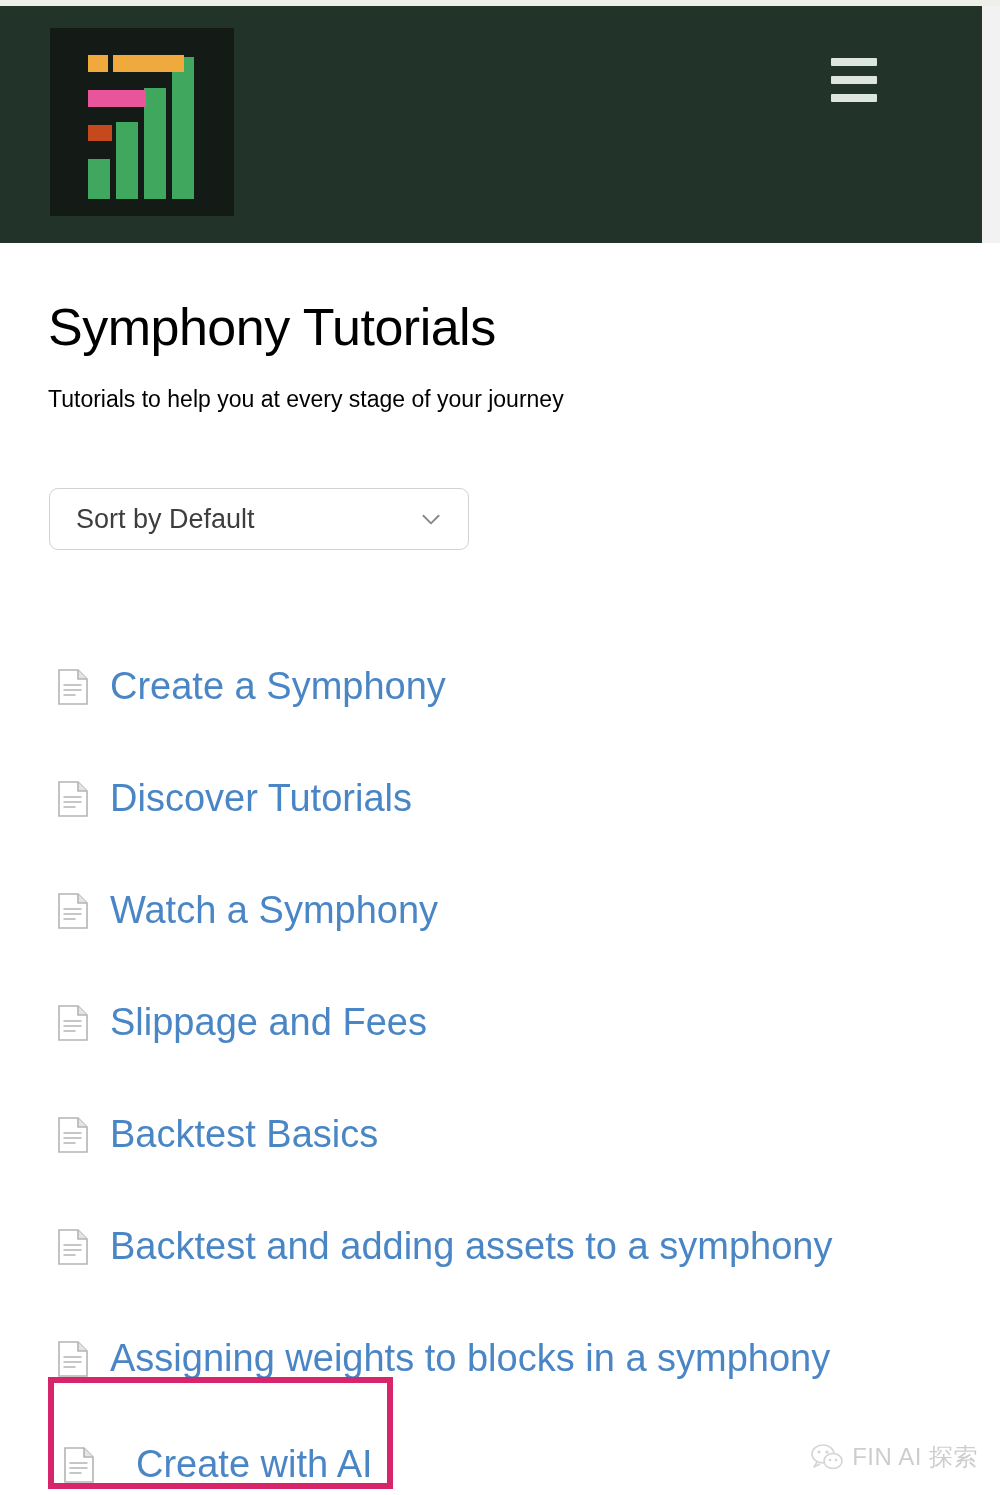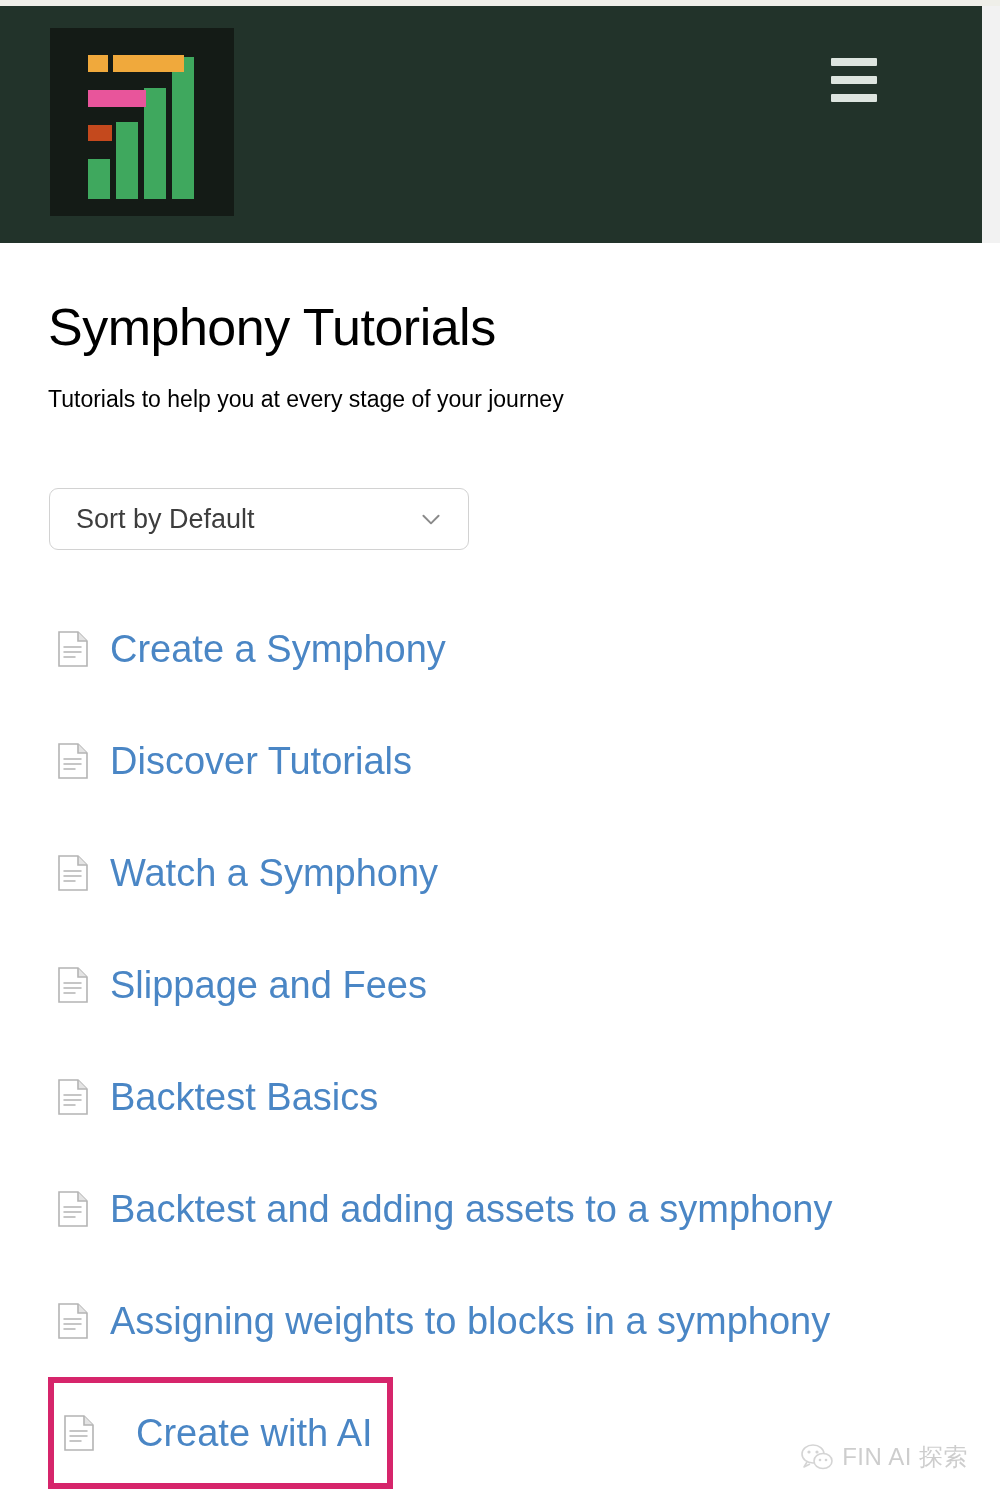"Create a Symphony" .tutorial-item { align-items: center -> flex-end }
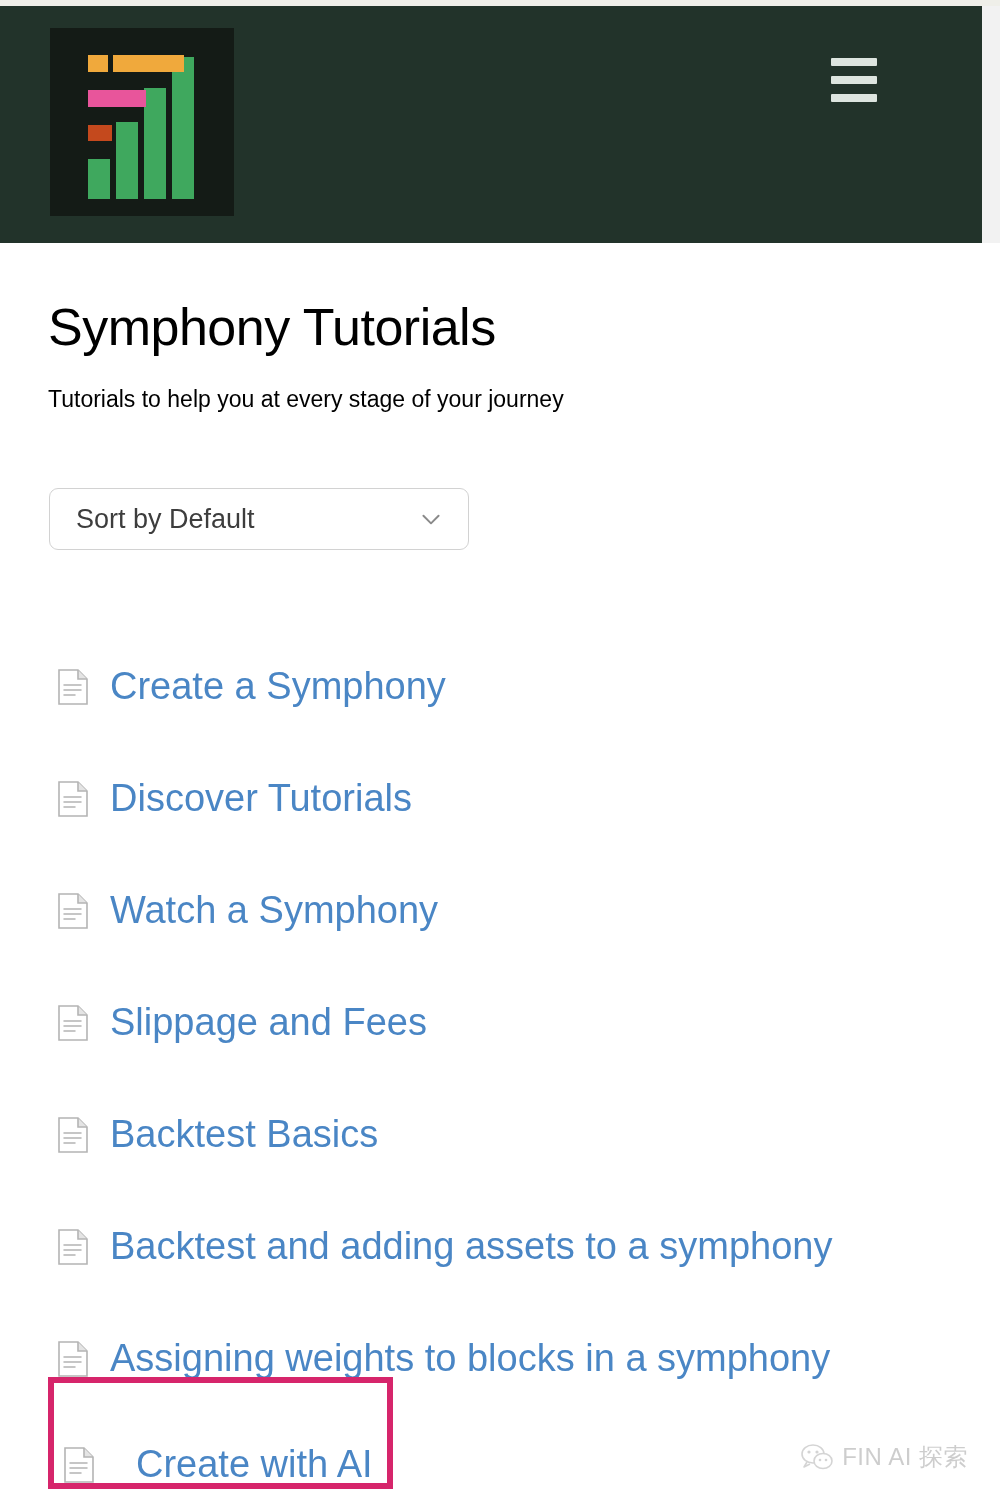"FIN AI 探索" .watermark { right: 32px -> 22px }
